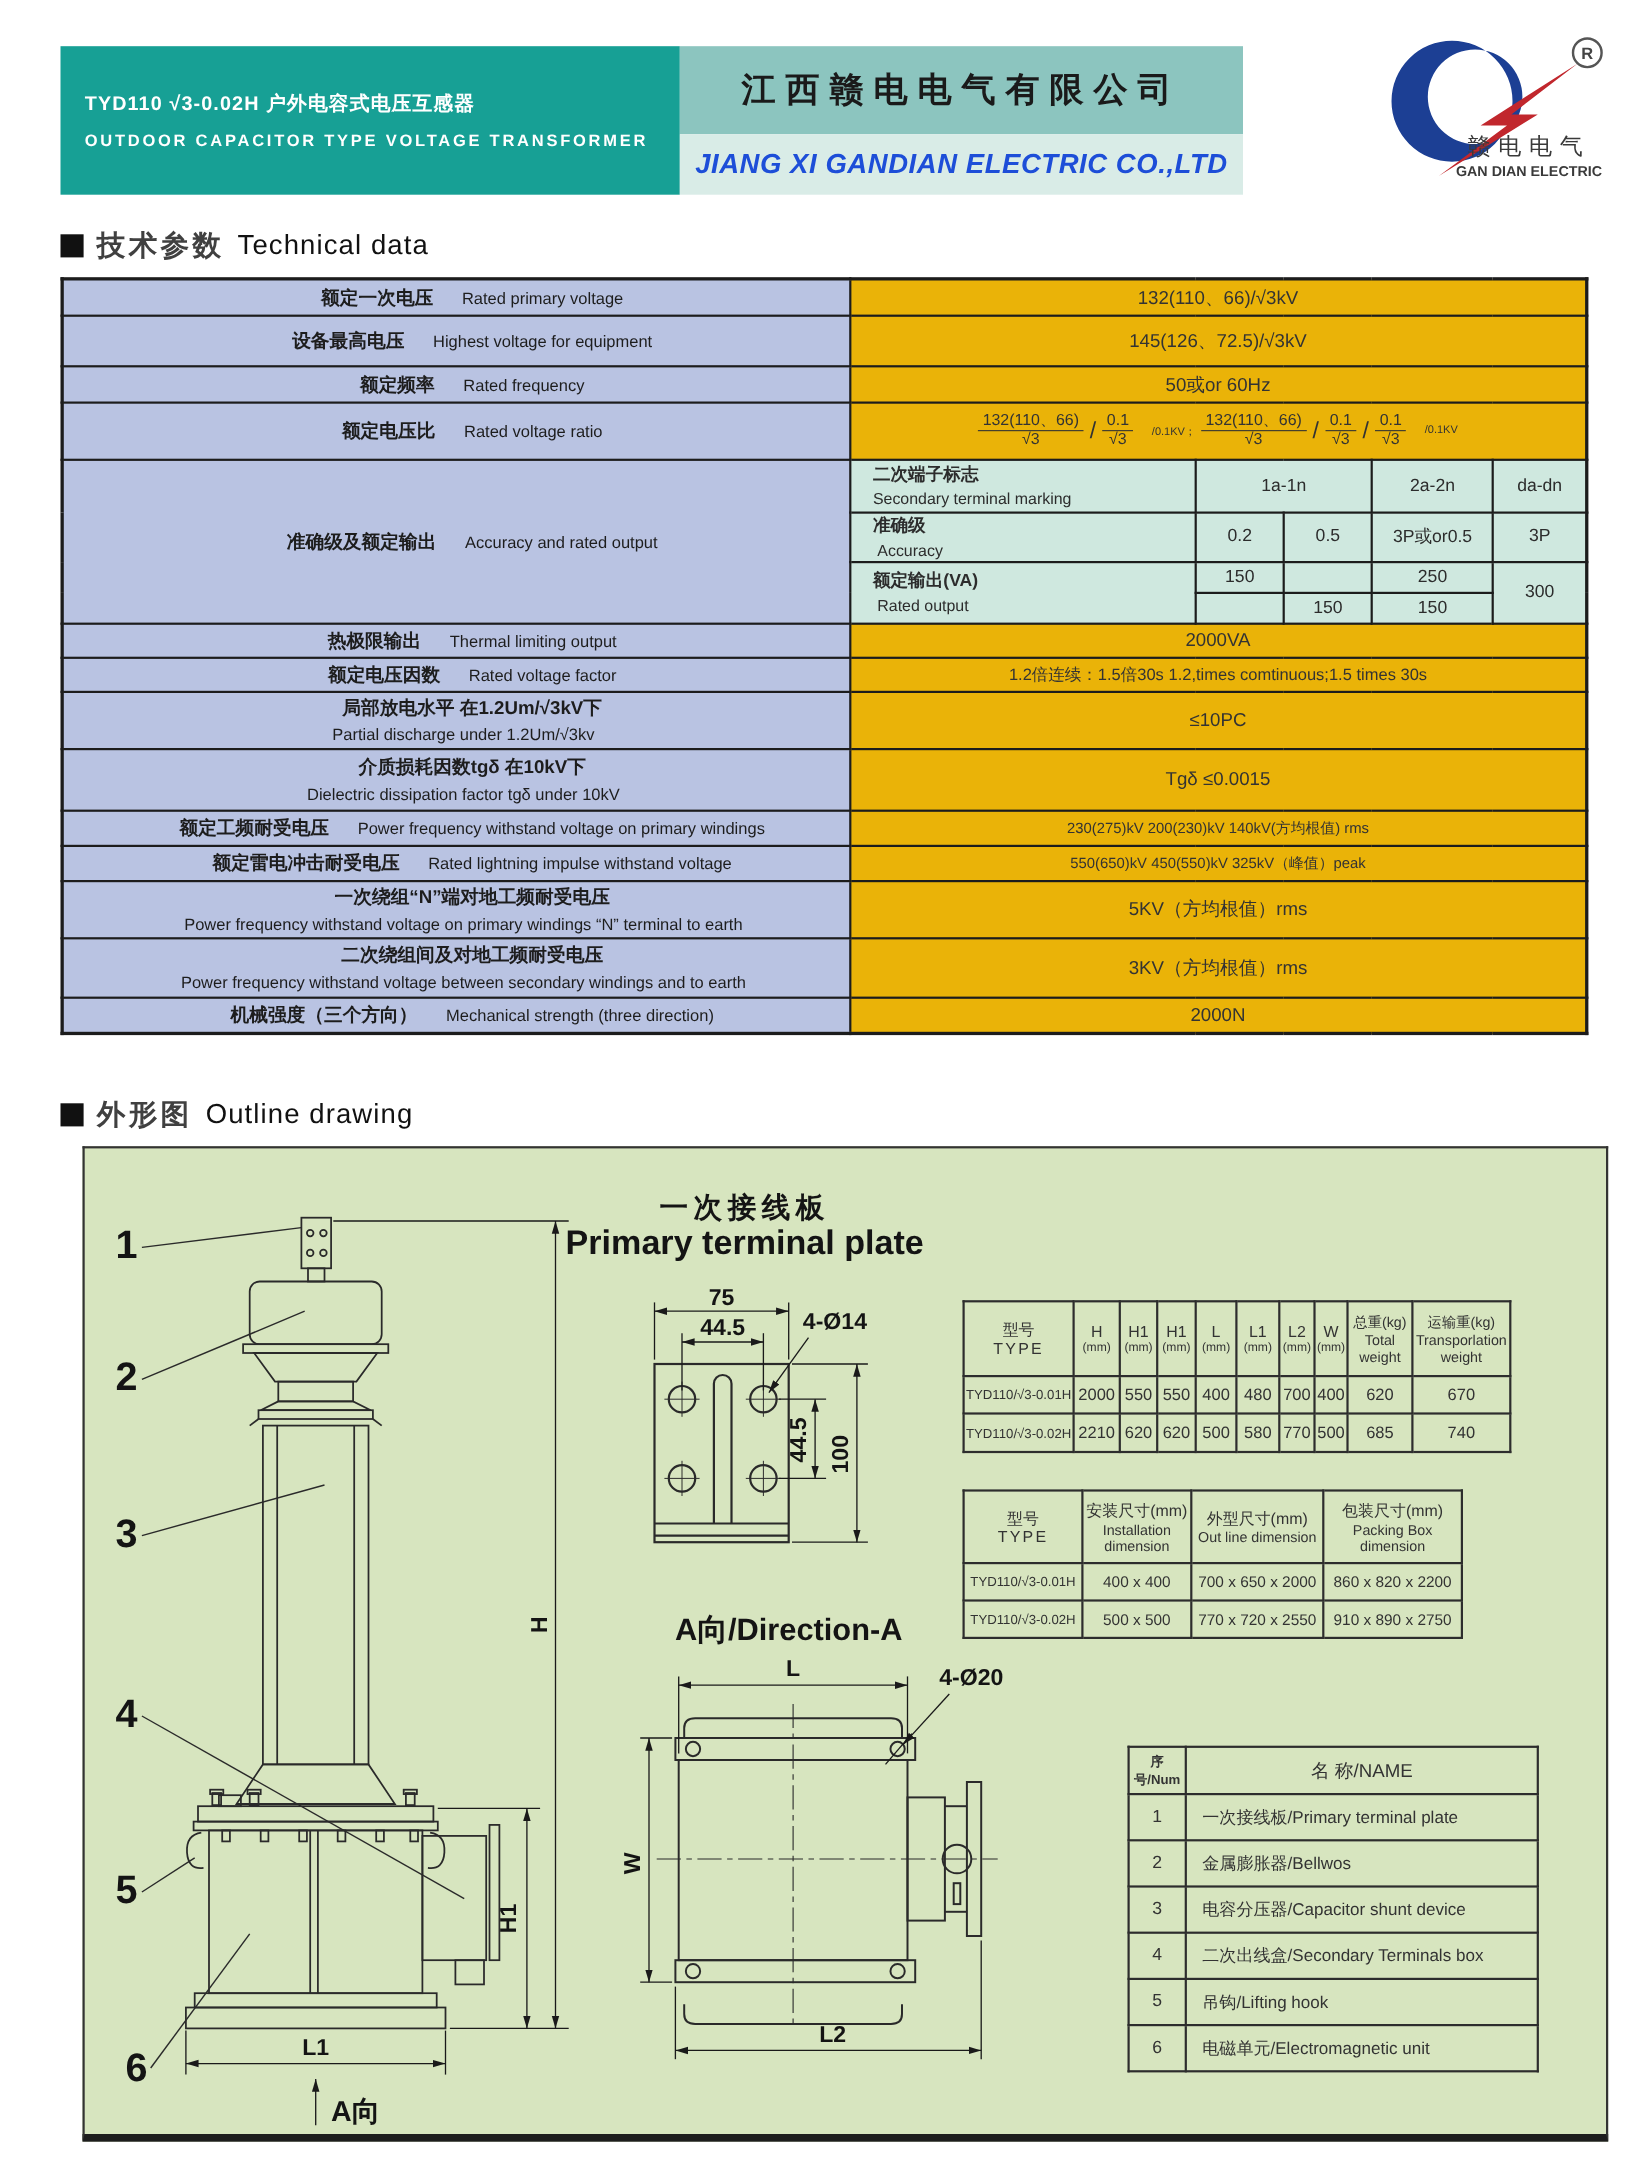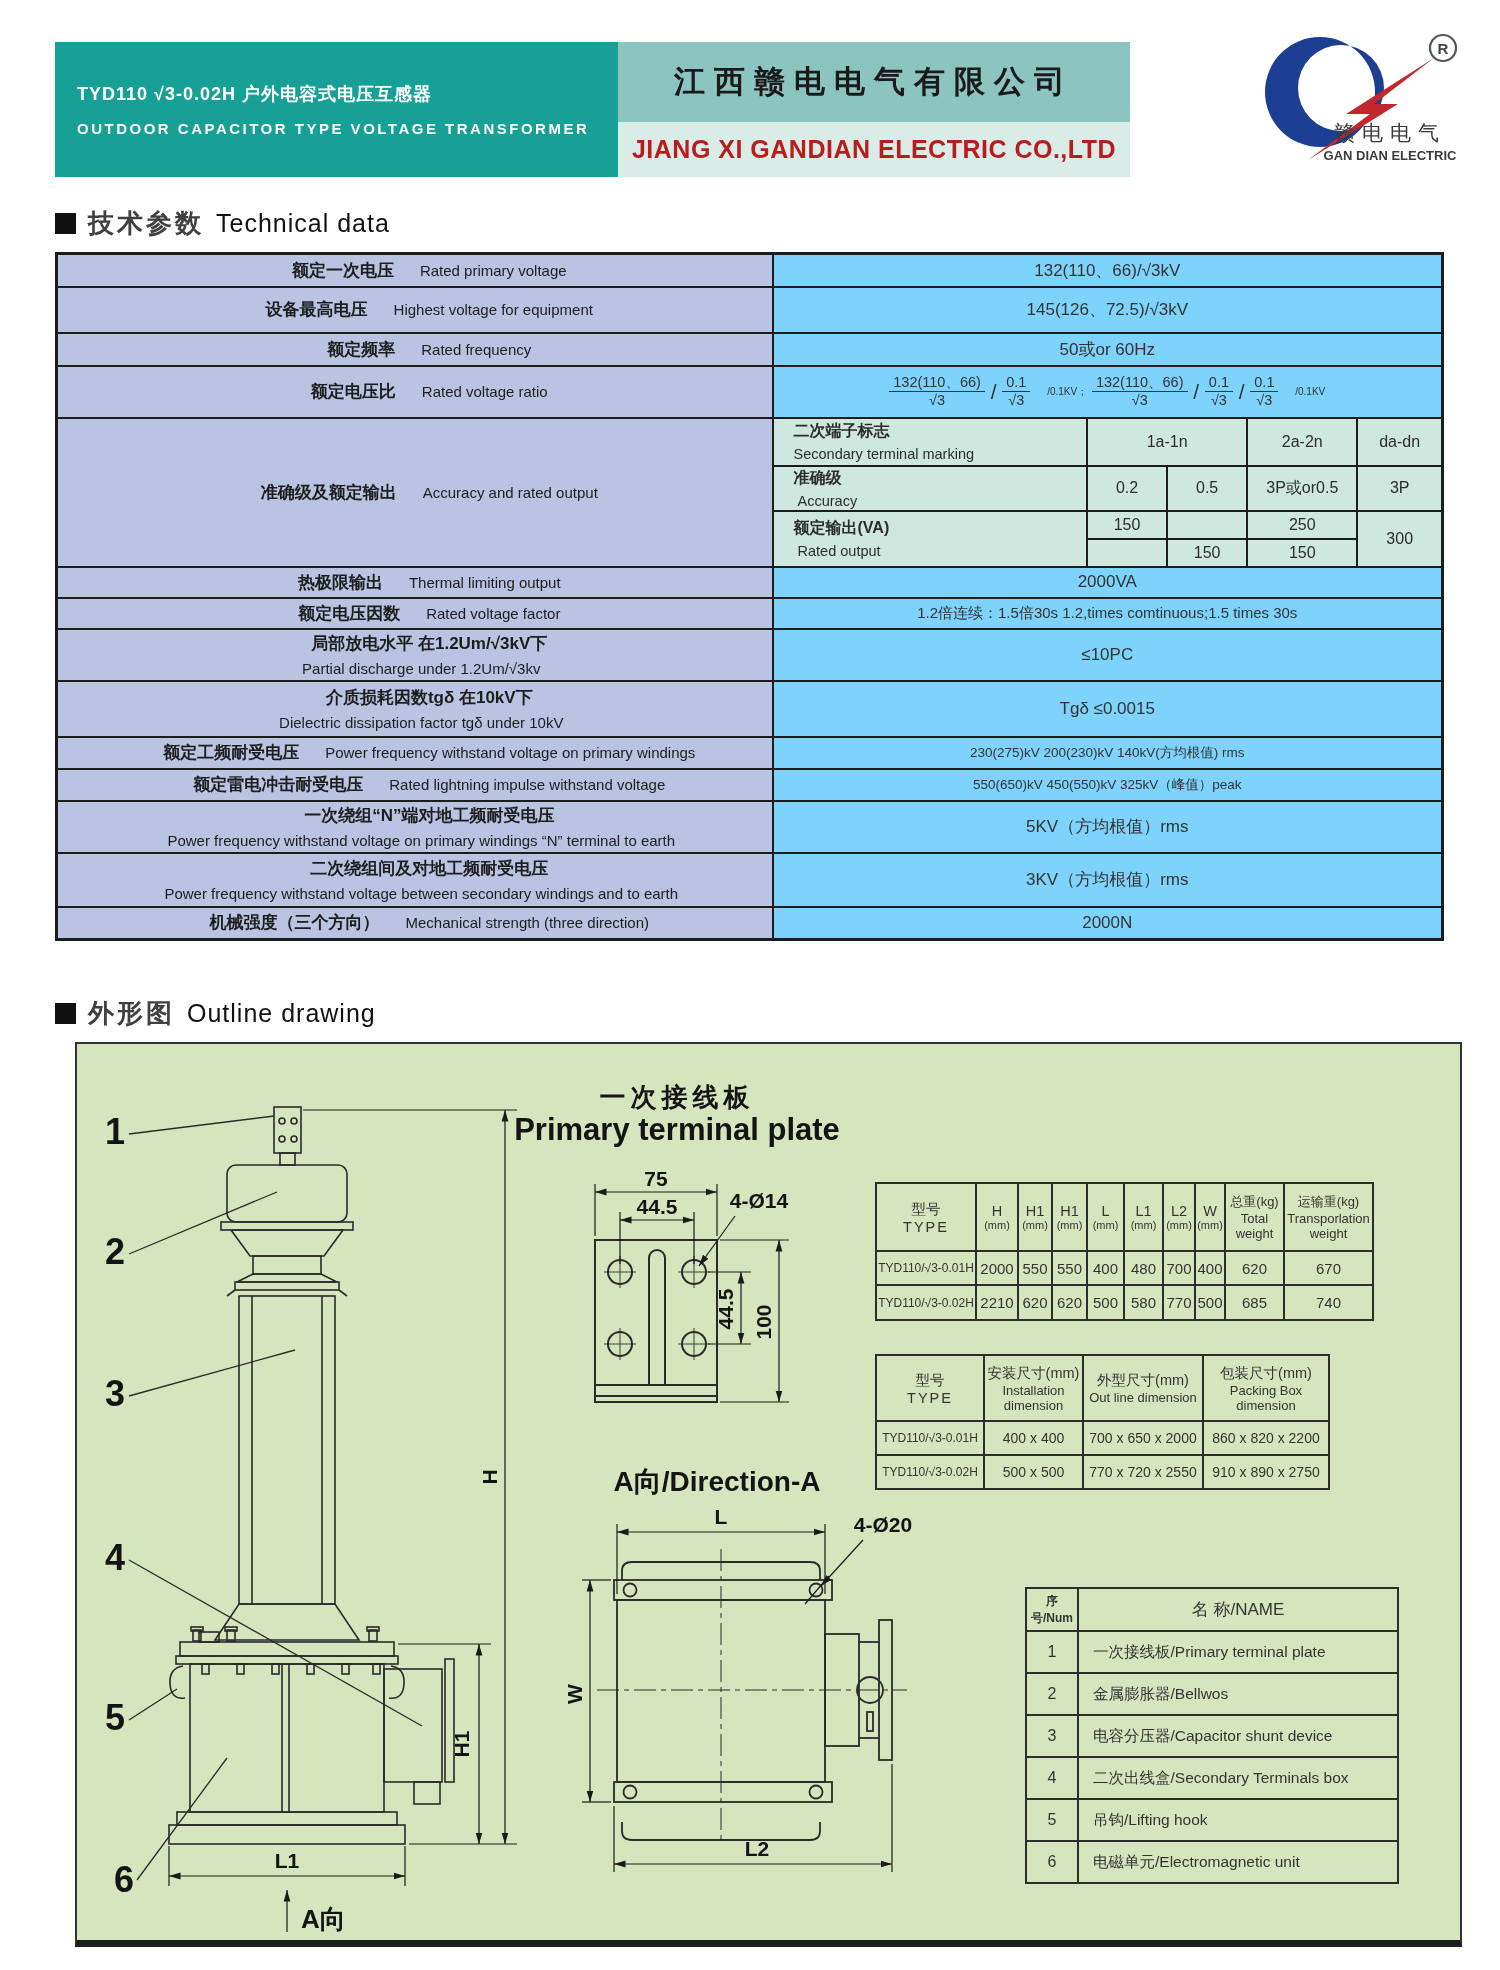"JIANG XI GANDIAN ELECTRIC CO.,LTD" .company-en { color: #b91c1c -> #1d4ed8; font-style: none -> italic }
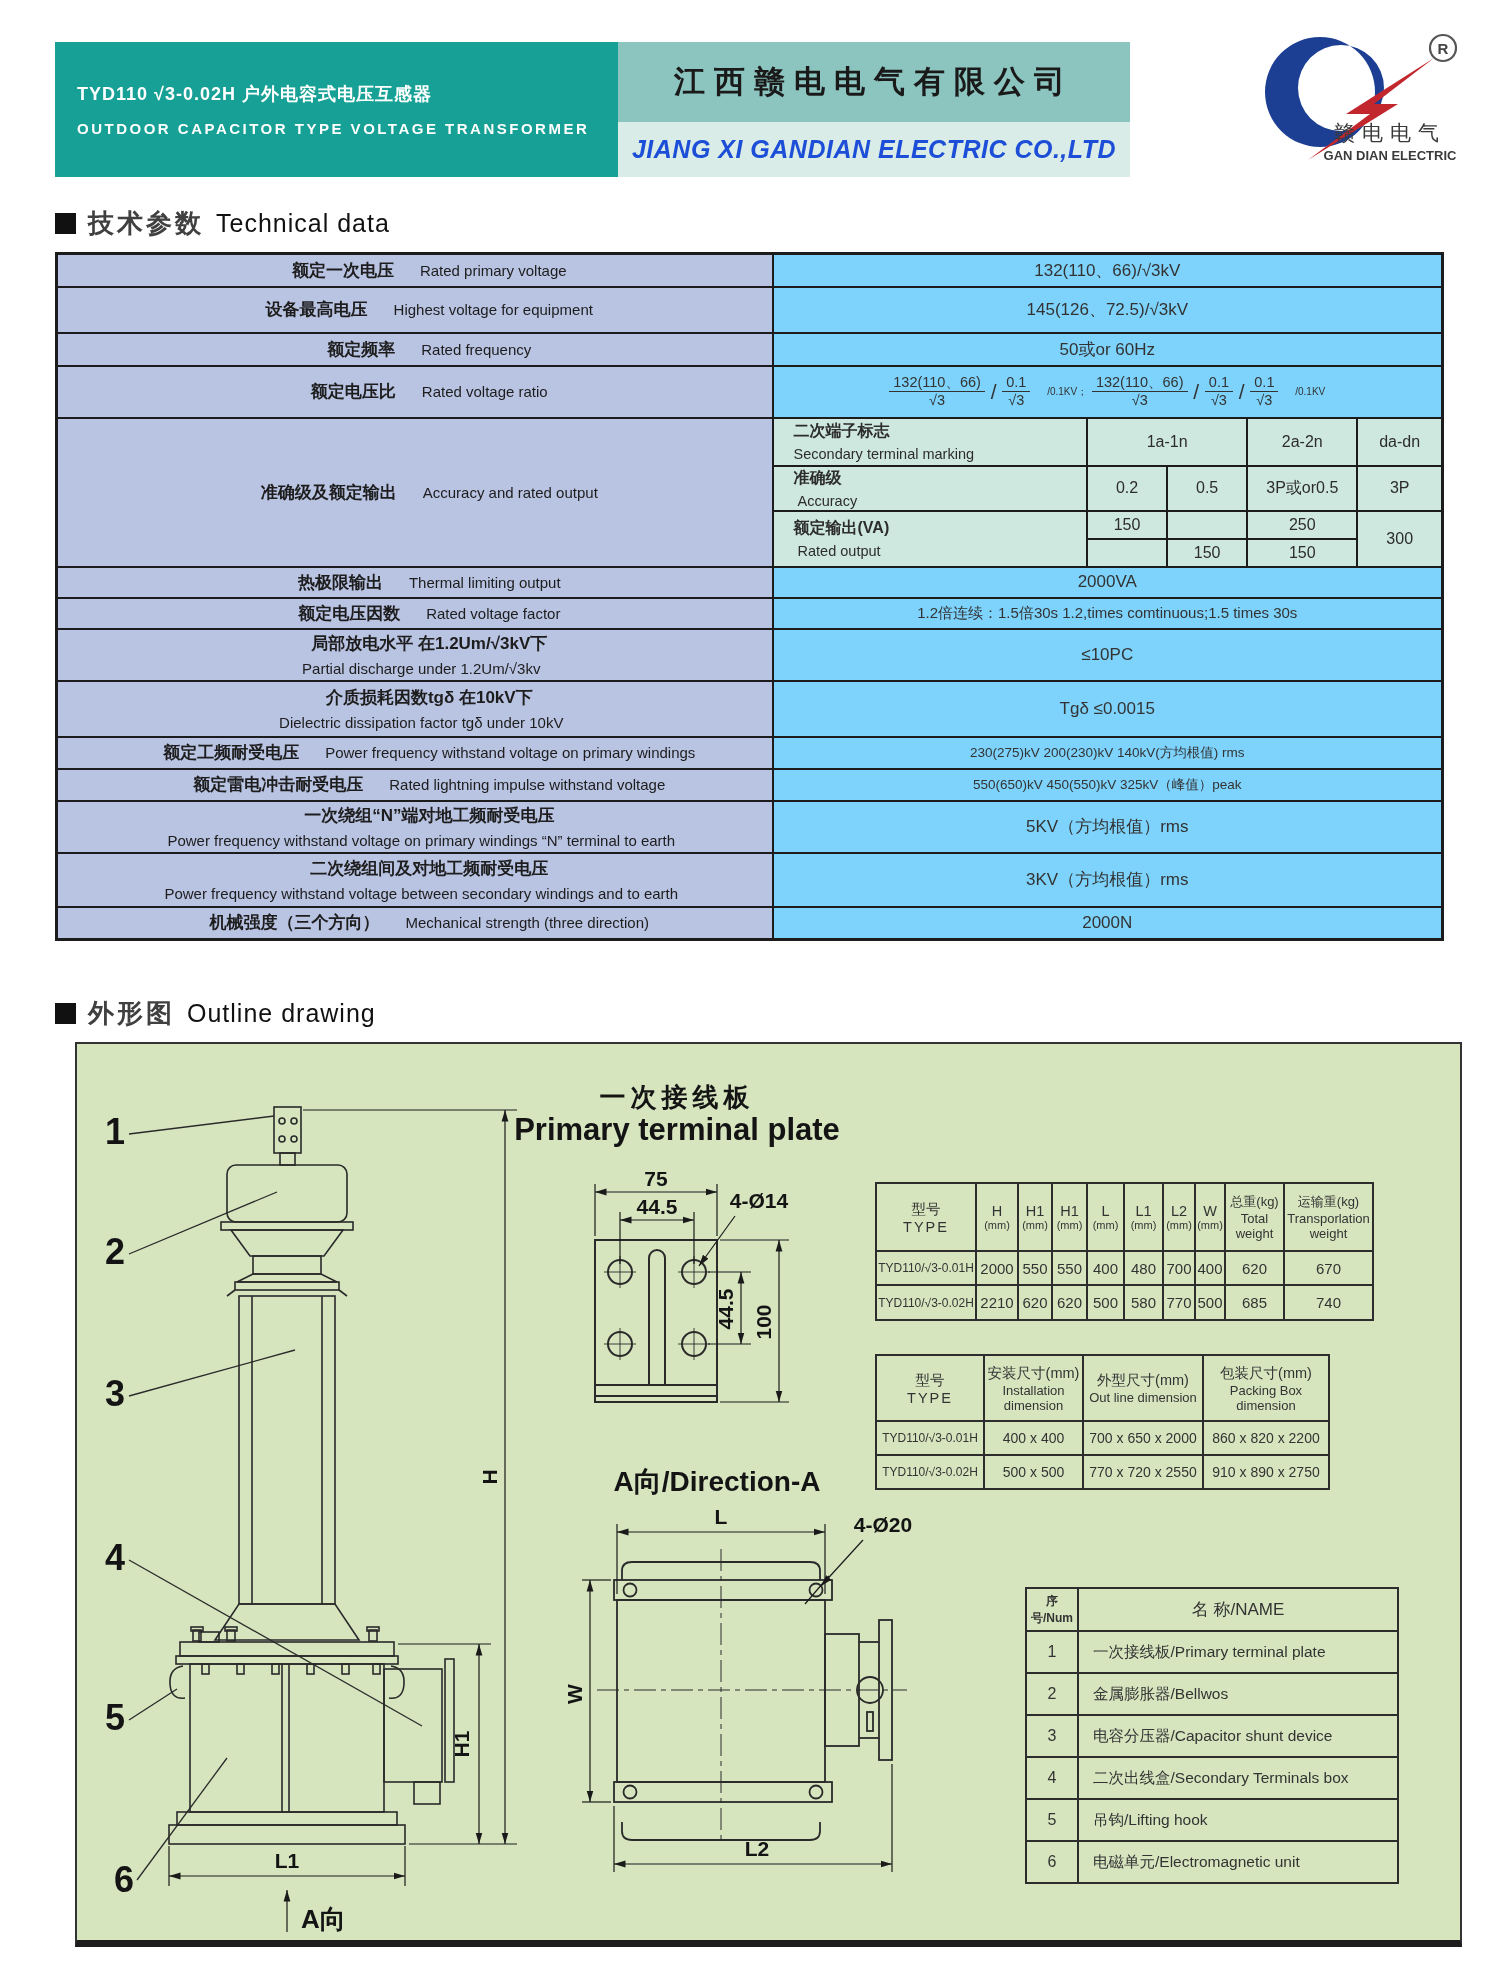"132(110、66)/√3kV" td.val { background: #7dd3fc -> #eab308 }
